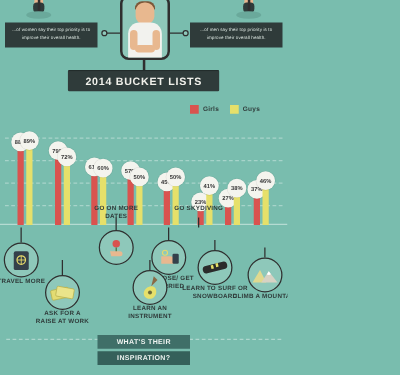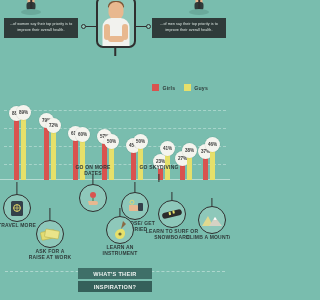"2014 BUCKET LISTS" div.title-banner { html: none -> <div>2014 BUCKET LISTS</div> }
